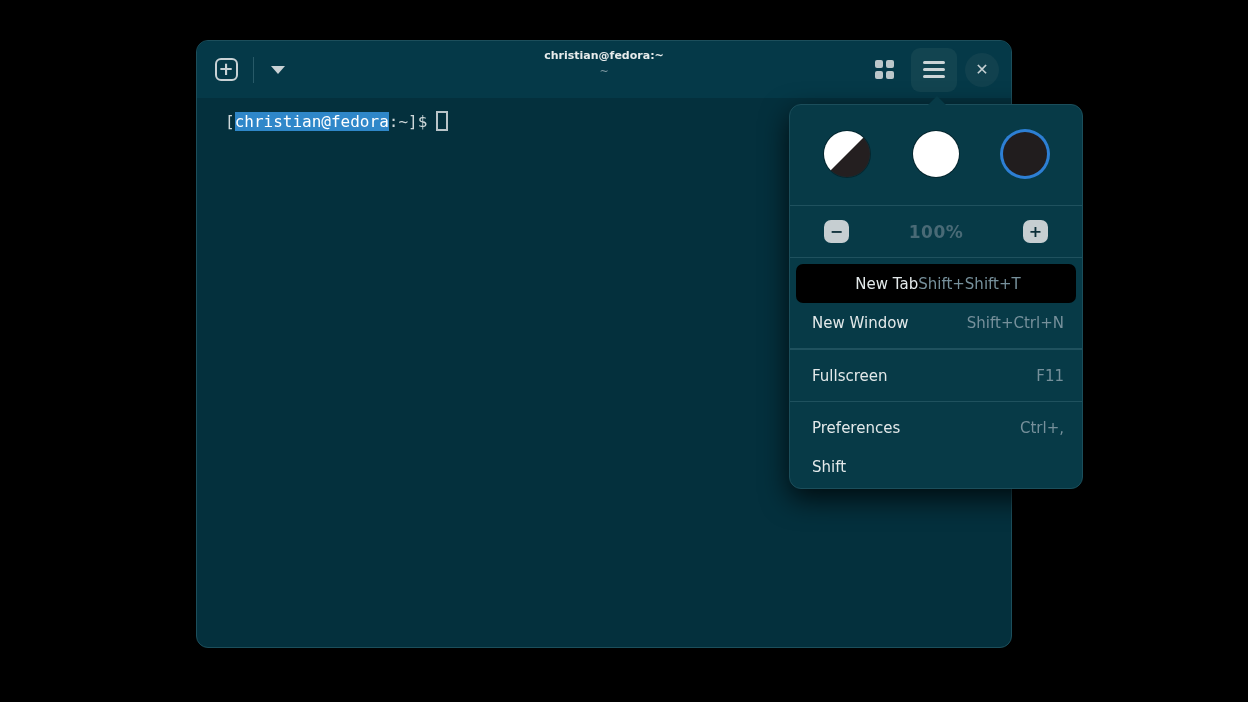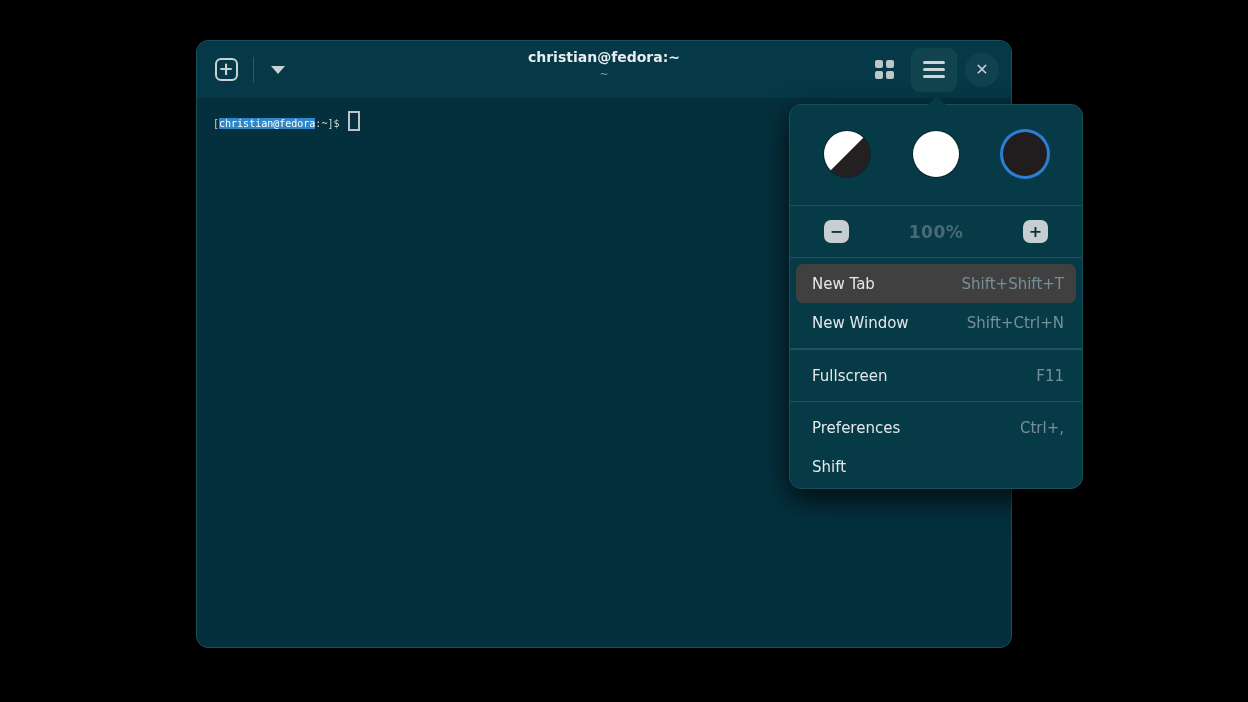"christian@fedora:~" .hb-title .t { font-size: 14px -> 11px }
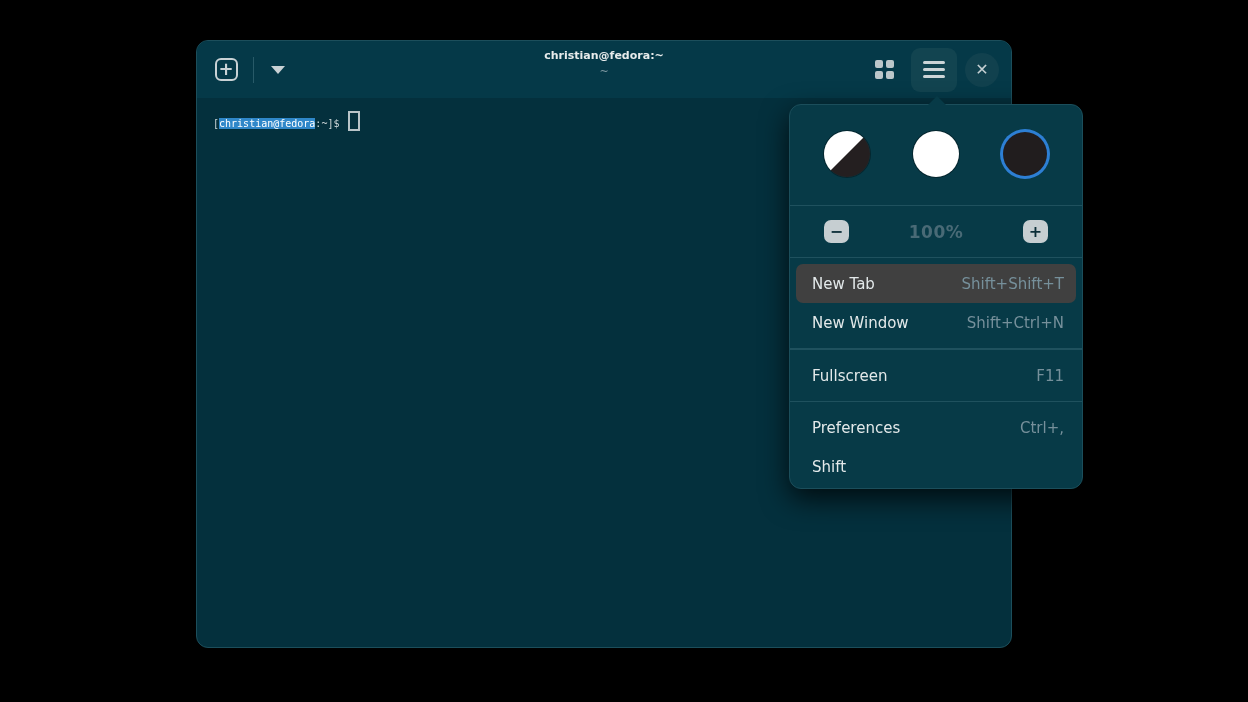"[christian@fedora:~]$" .term { font-size: 10px -> 16px; padding: 13px 16px -> 13px 28px }
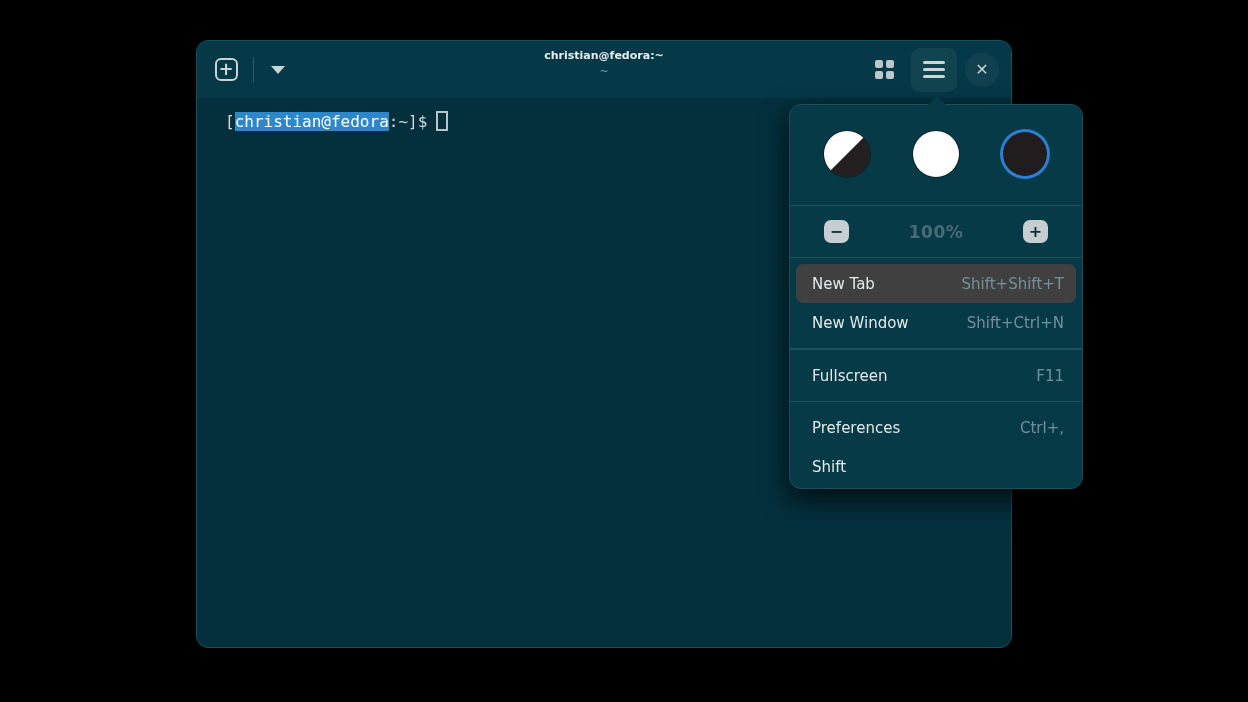"New Tab" .menu-item.hl { background: #404040 -> #000000; justify-content: none -> center }
